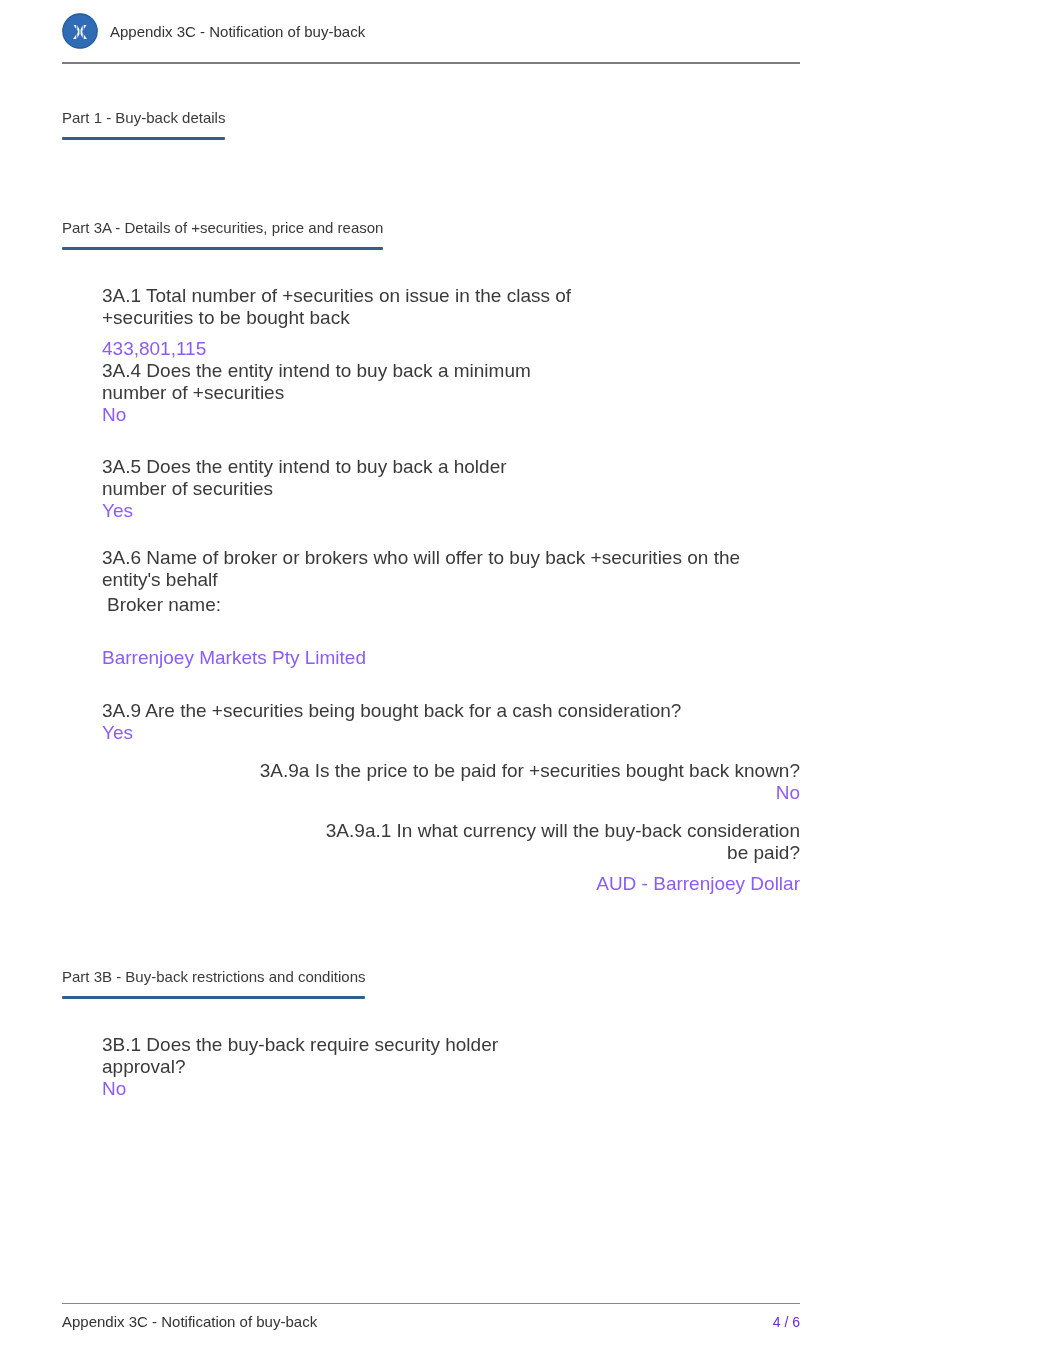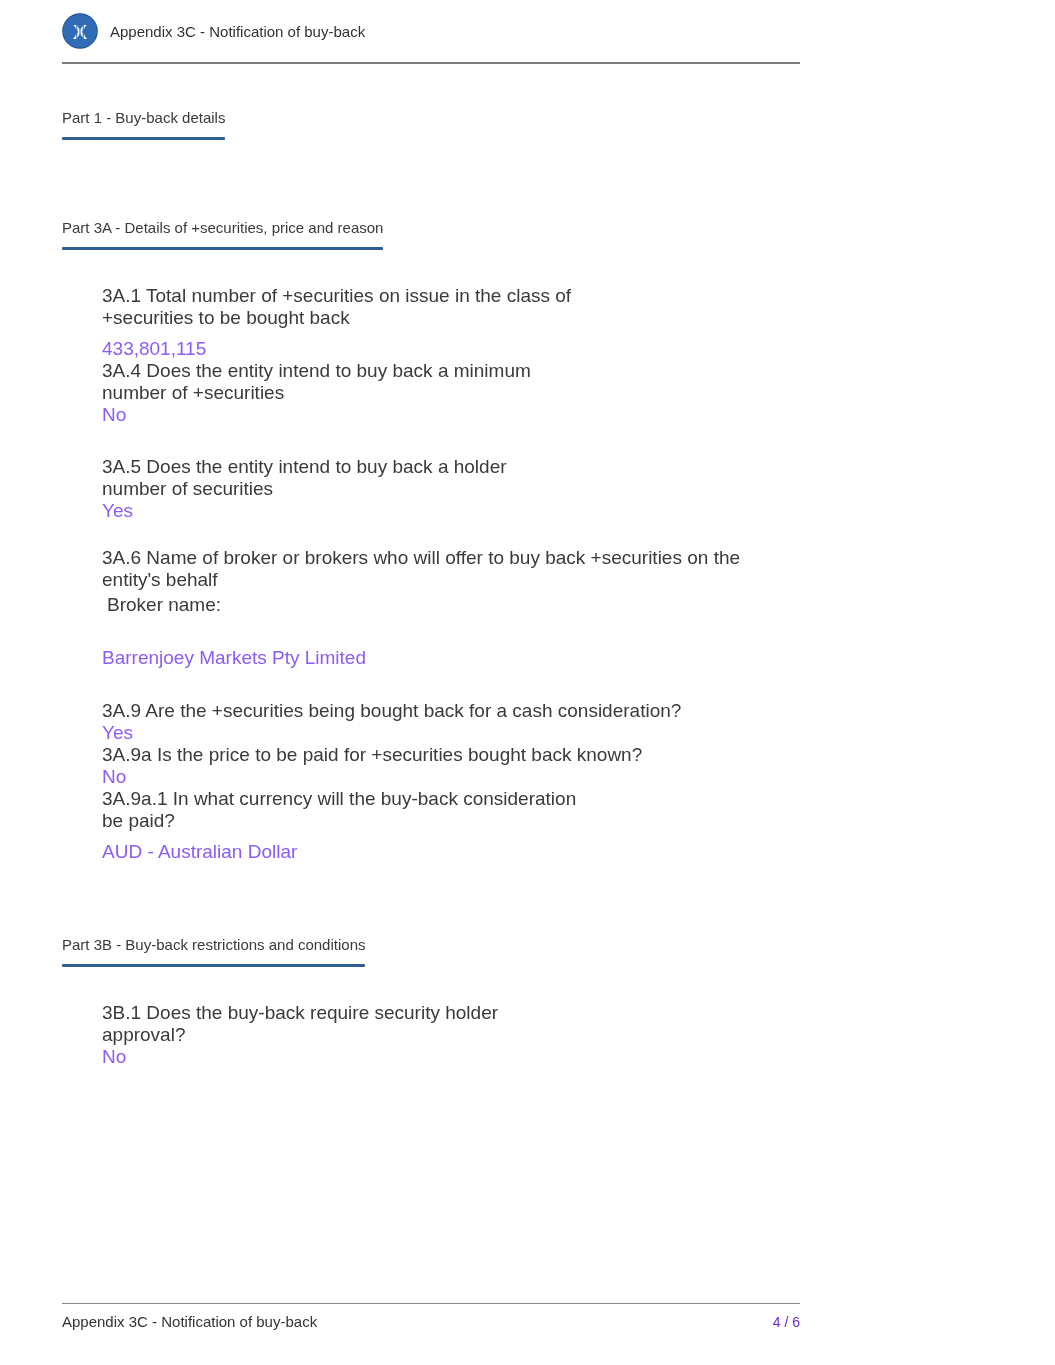"3A.9a Is the price to" .b-mt-4 { margin-top: 0 -> 16px; text-align: none -> right }
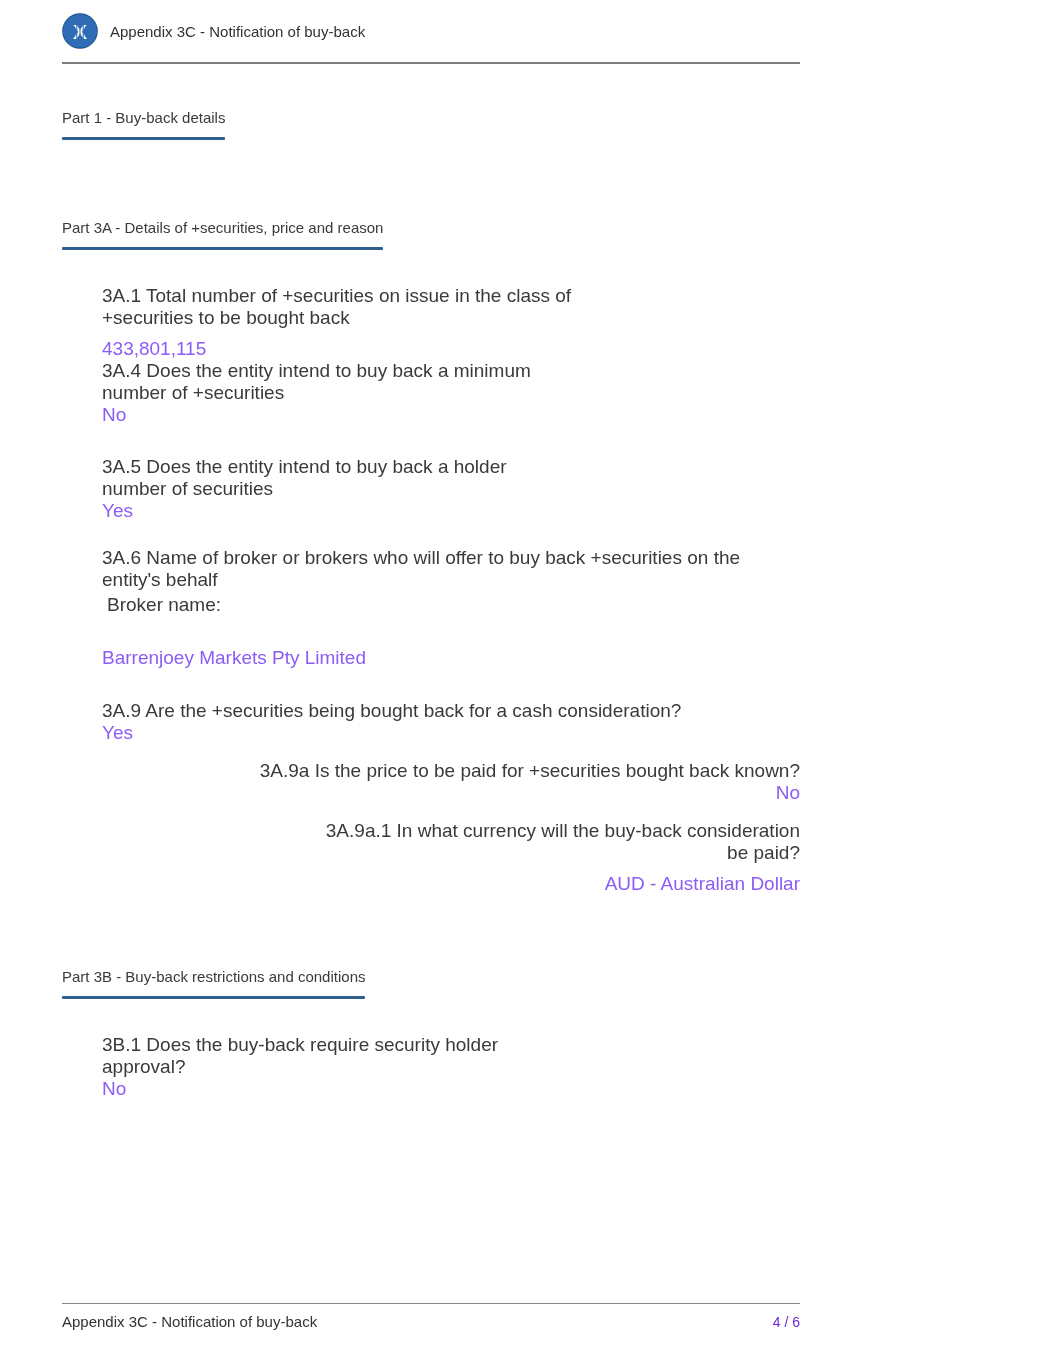"AUD - Australian Dollar" div.answer { text: Australian -> Barrenjoey }
